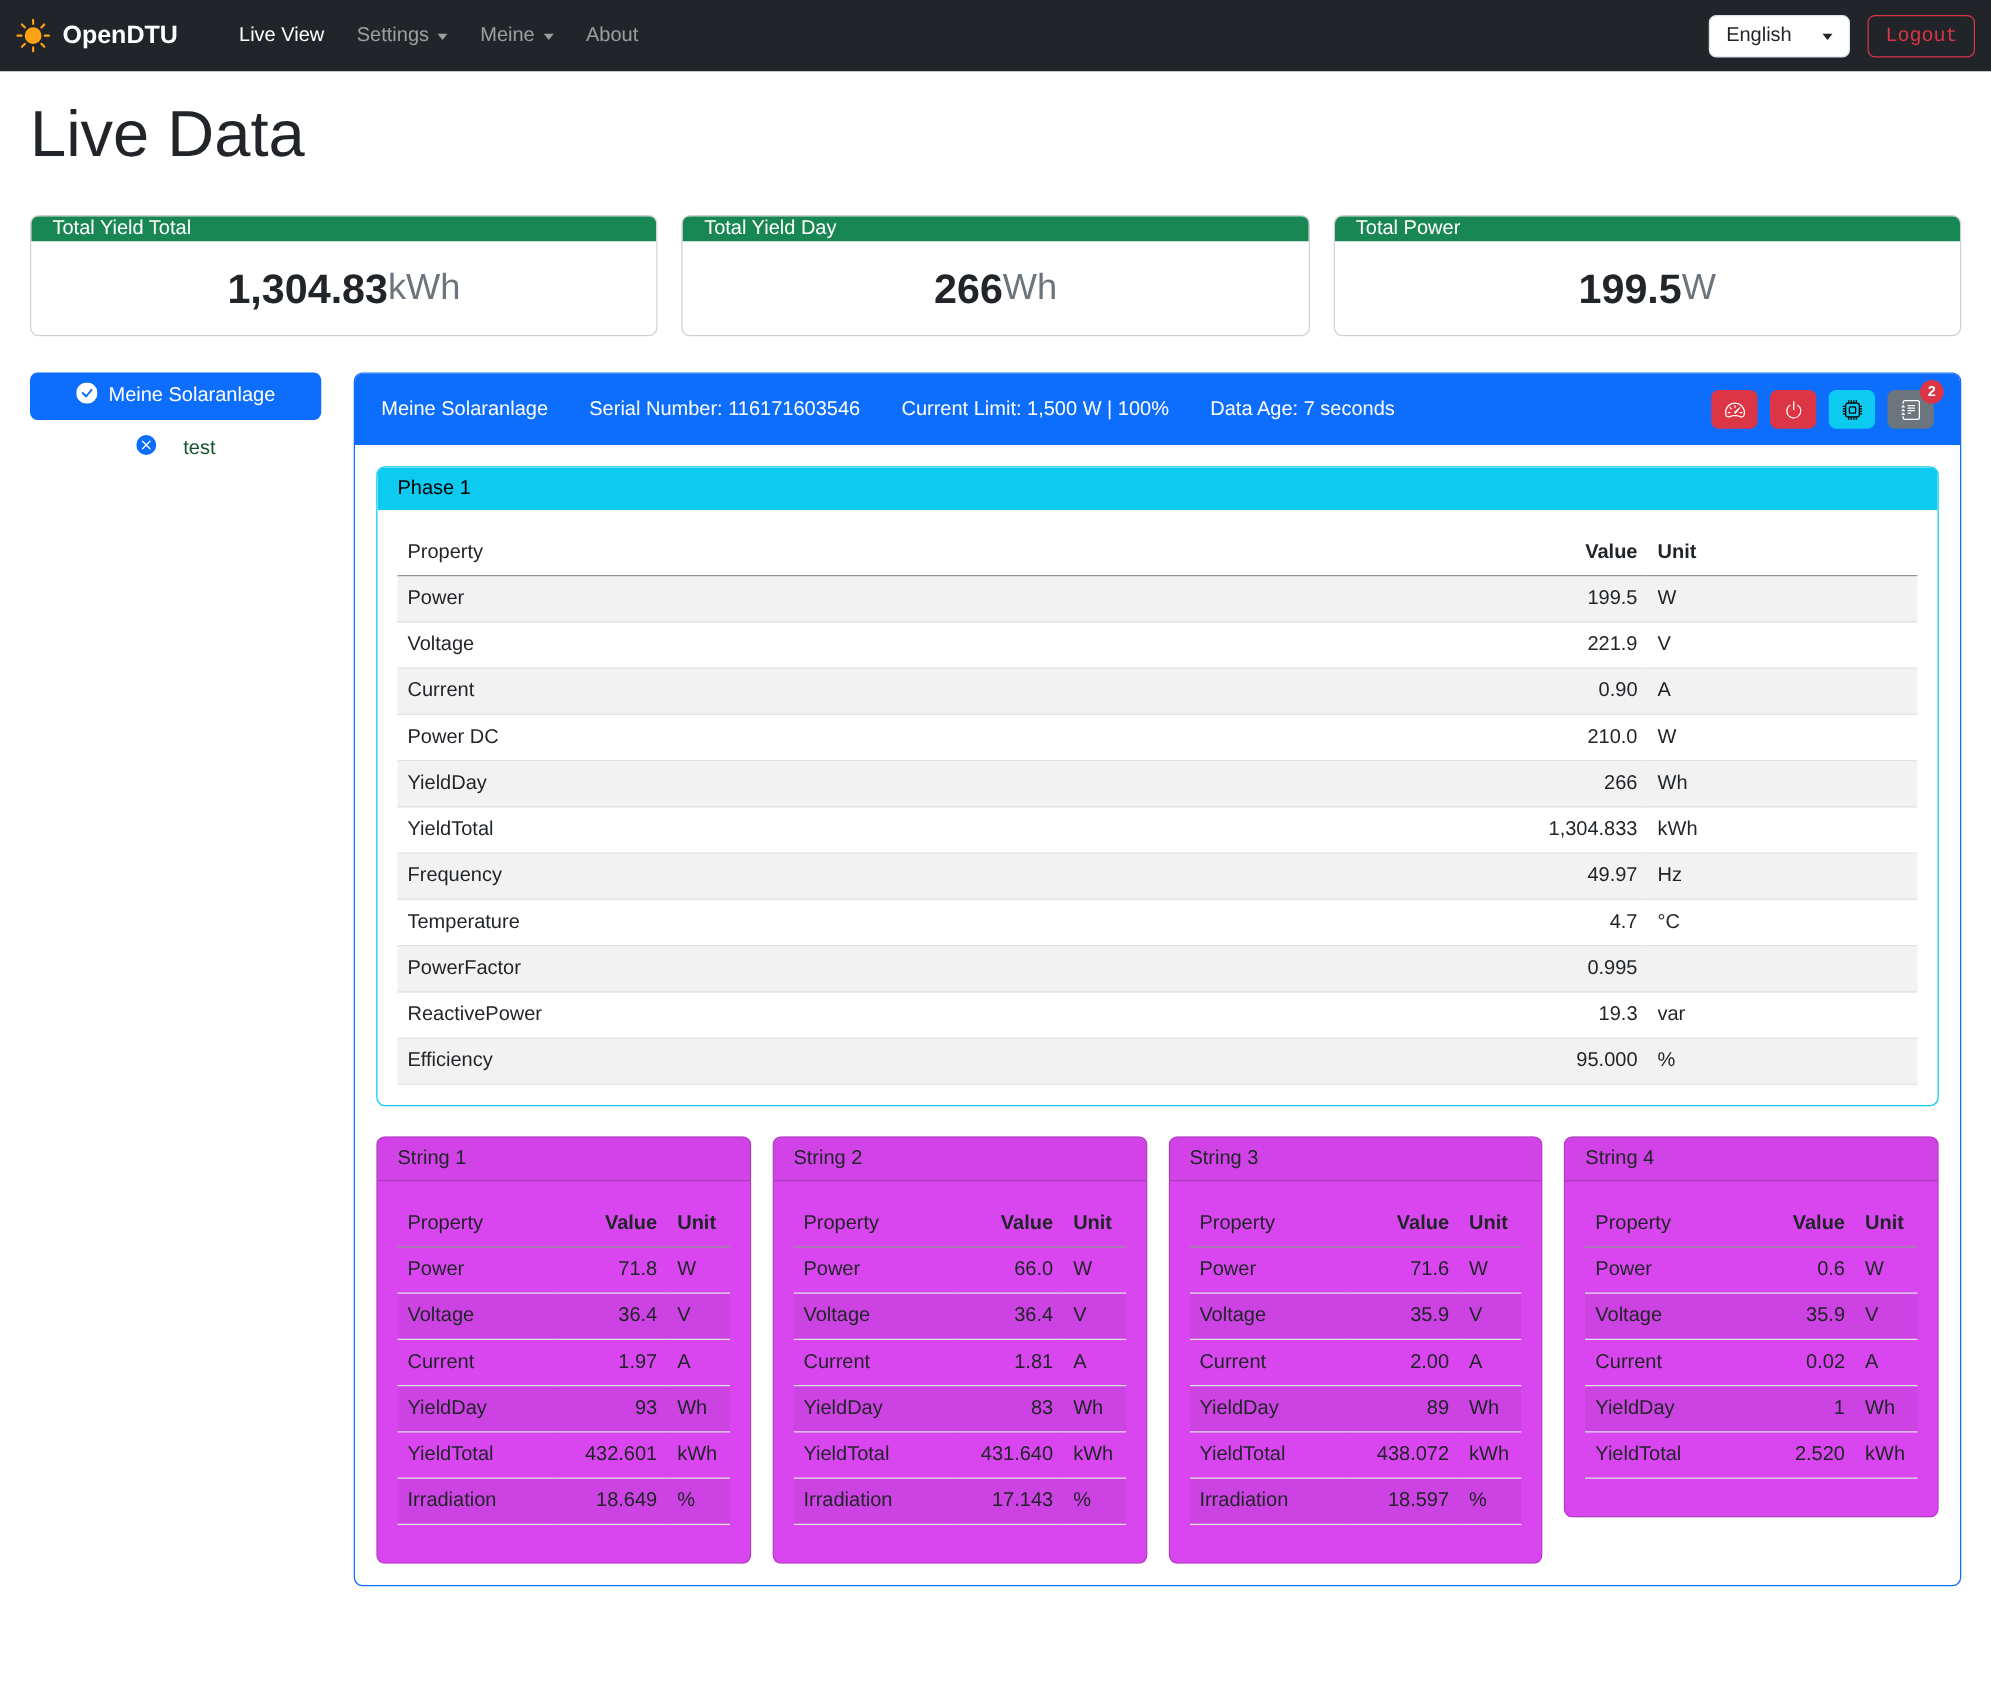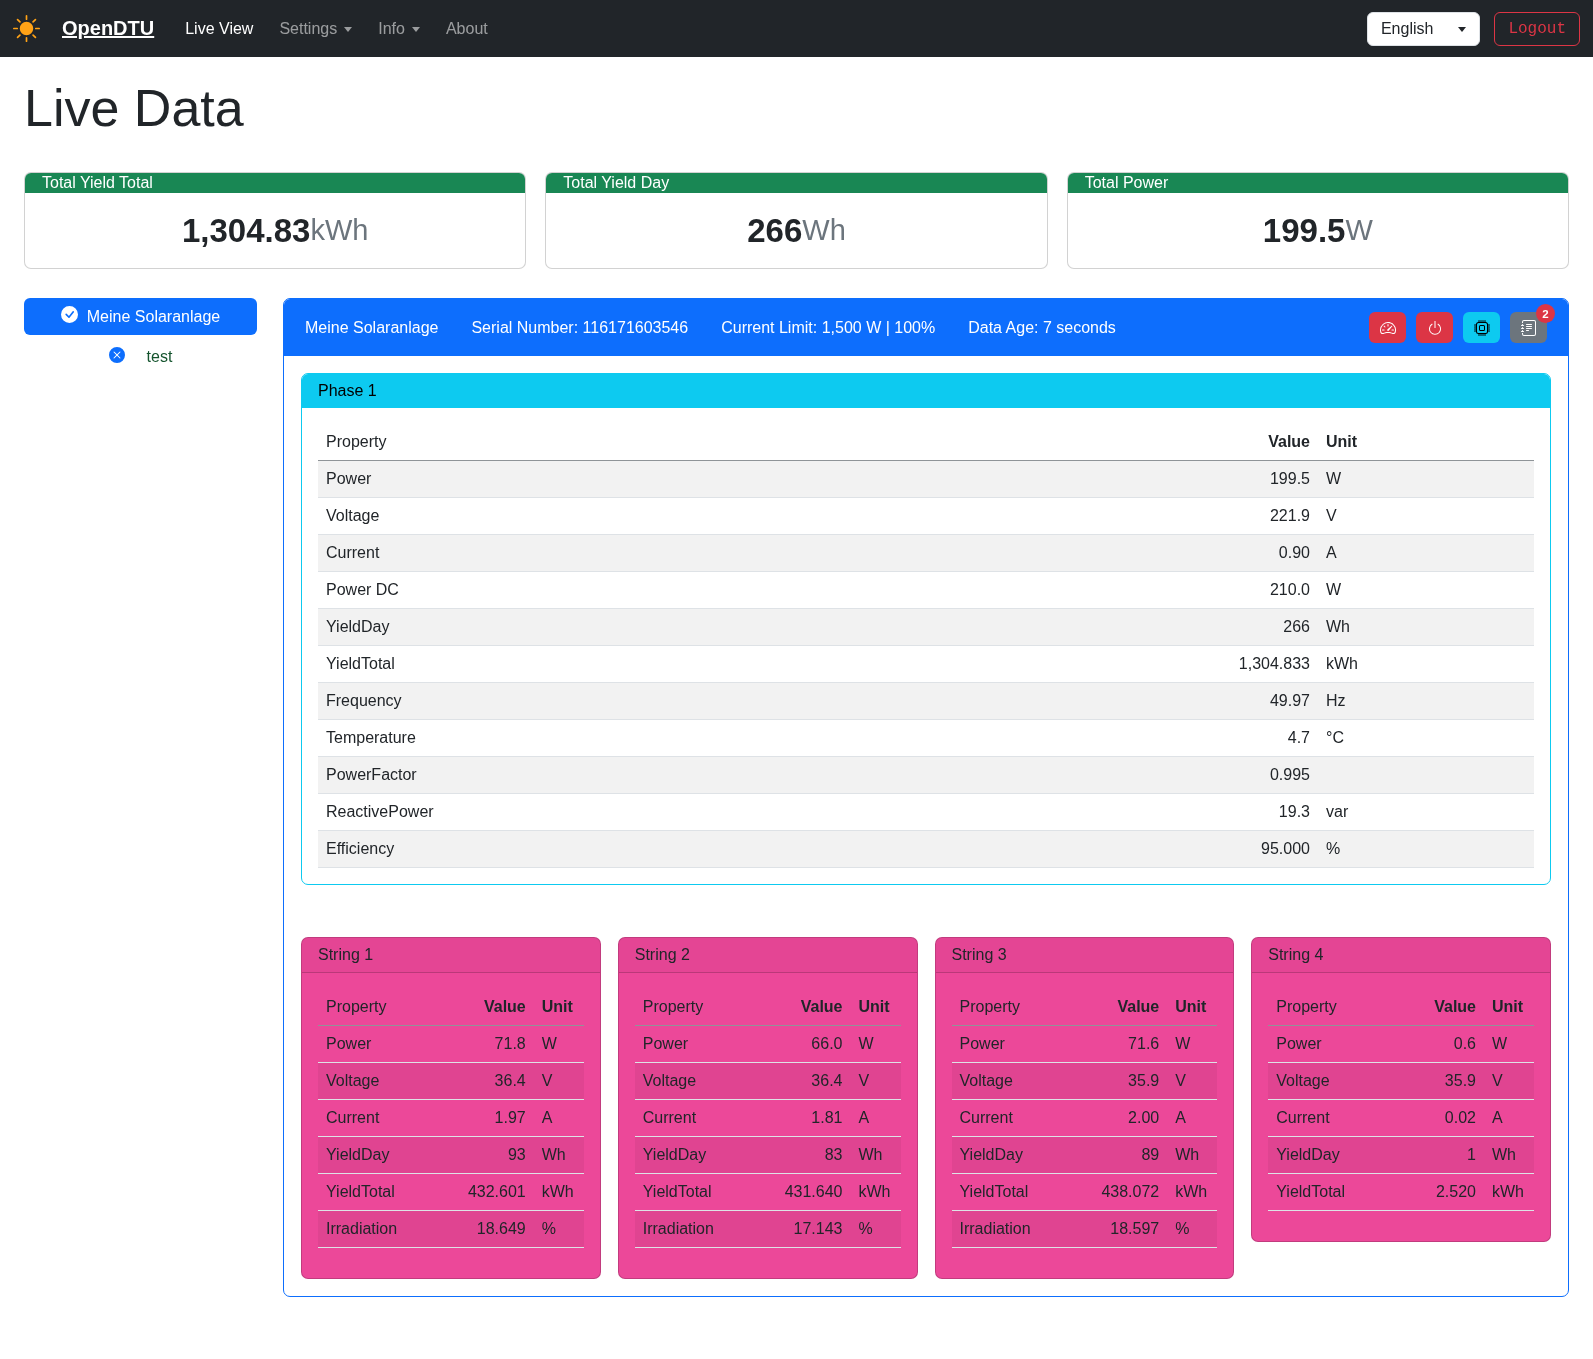"OpenDTU" .brand { gap: 22px -> 10px; margin-right: 18px -> 36px; text-decoration: underline -> none }
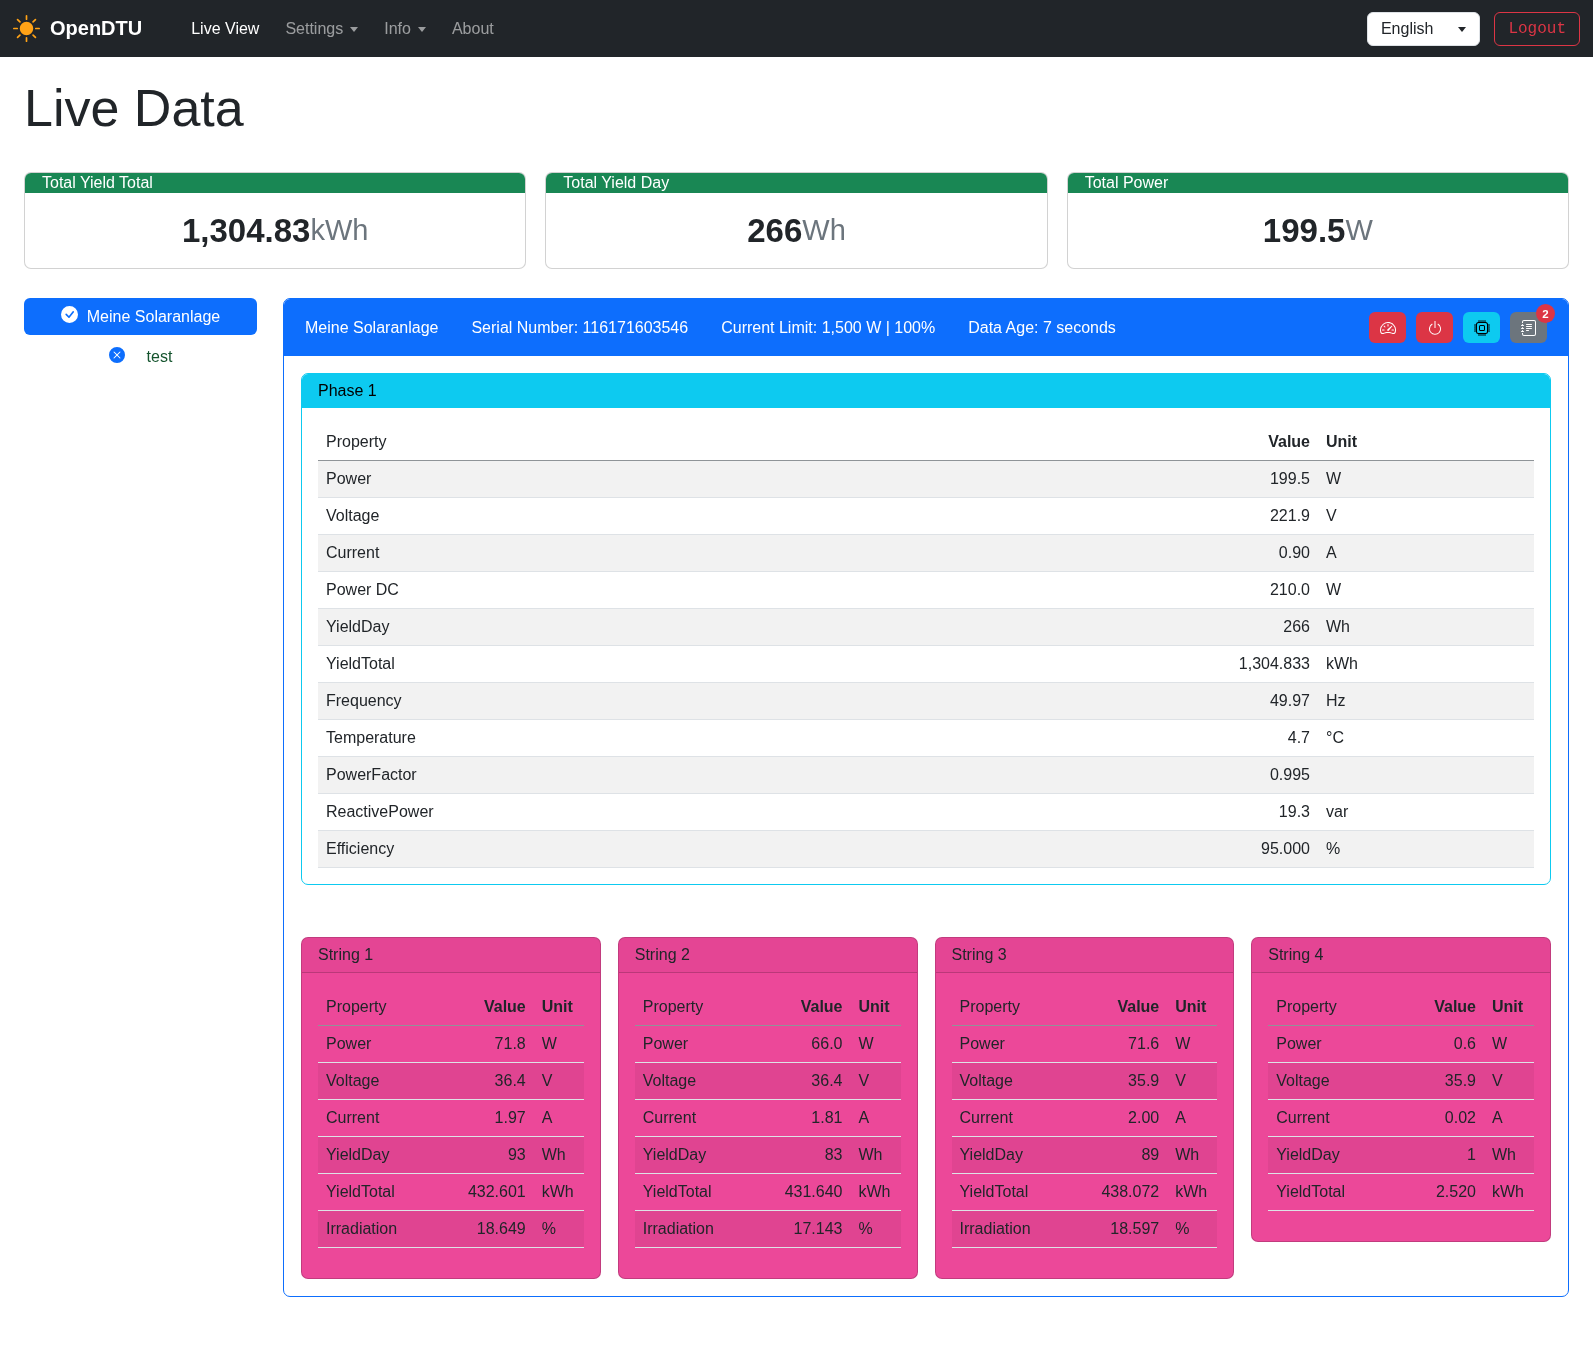"Info" span { text: Info -> Meine }
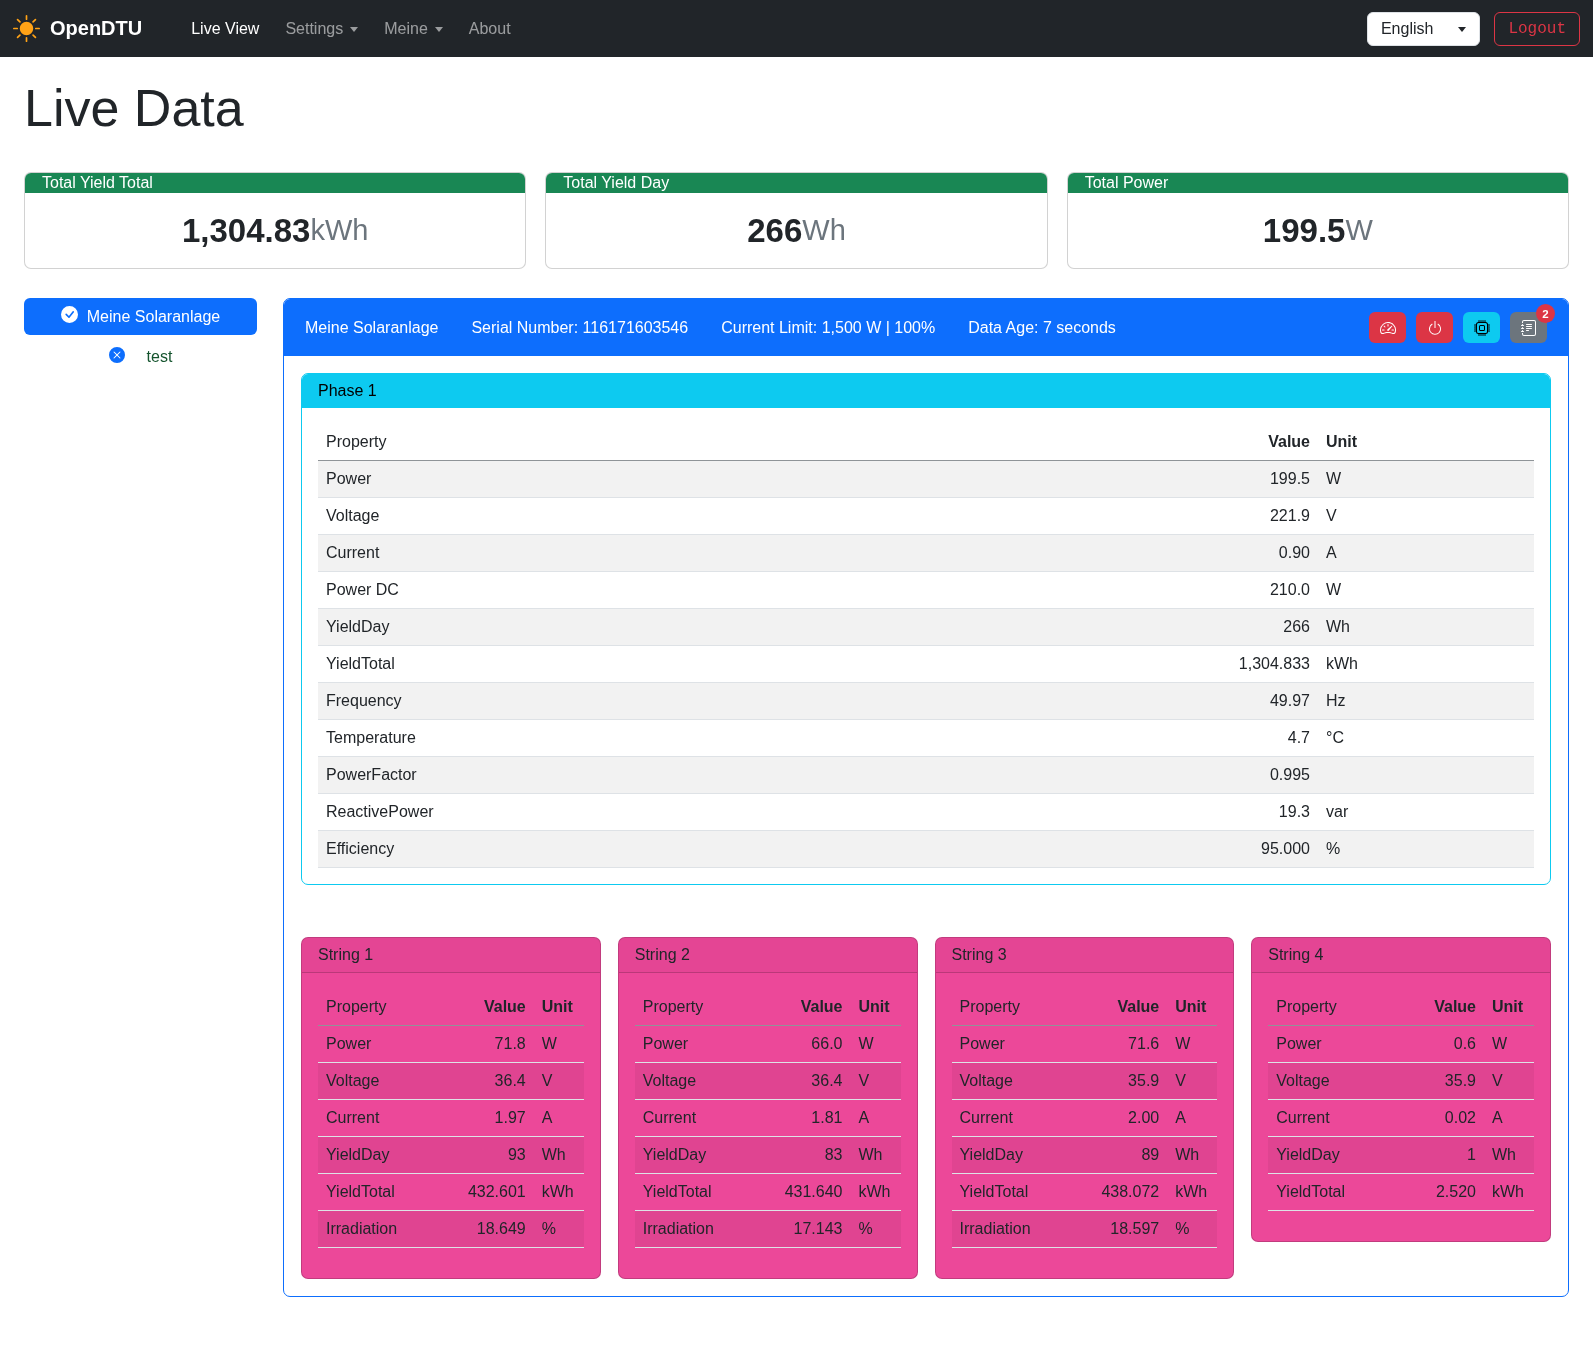"String 1" .string-card { background: #ec4899 -> #d946ef; margin-top: 28px -> none }
